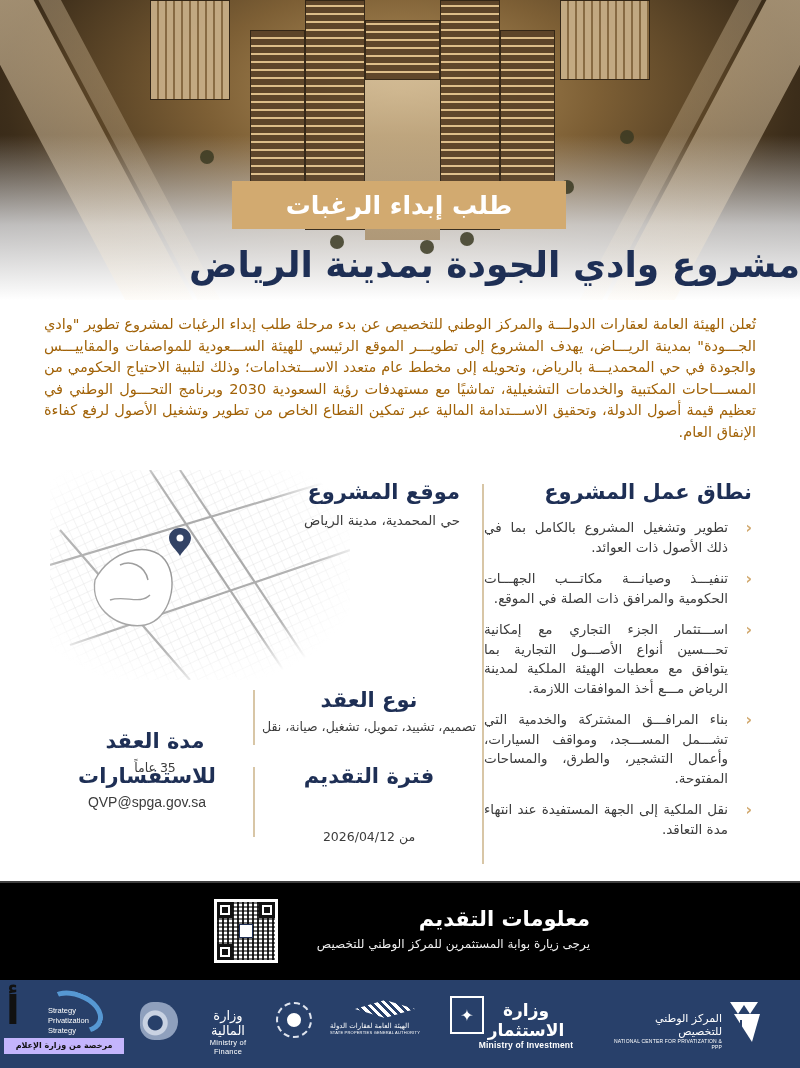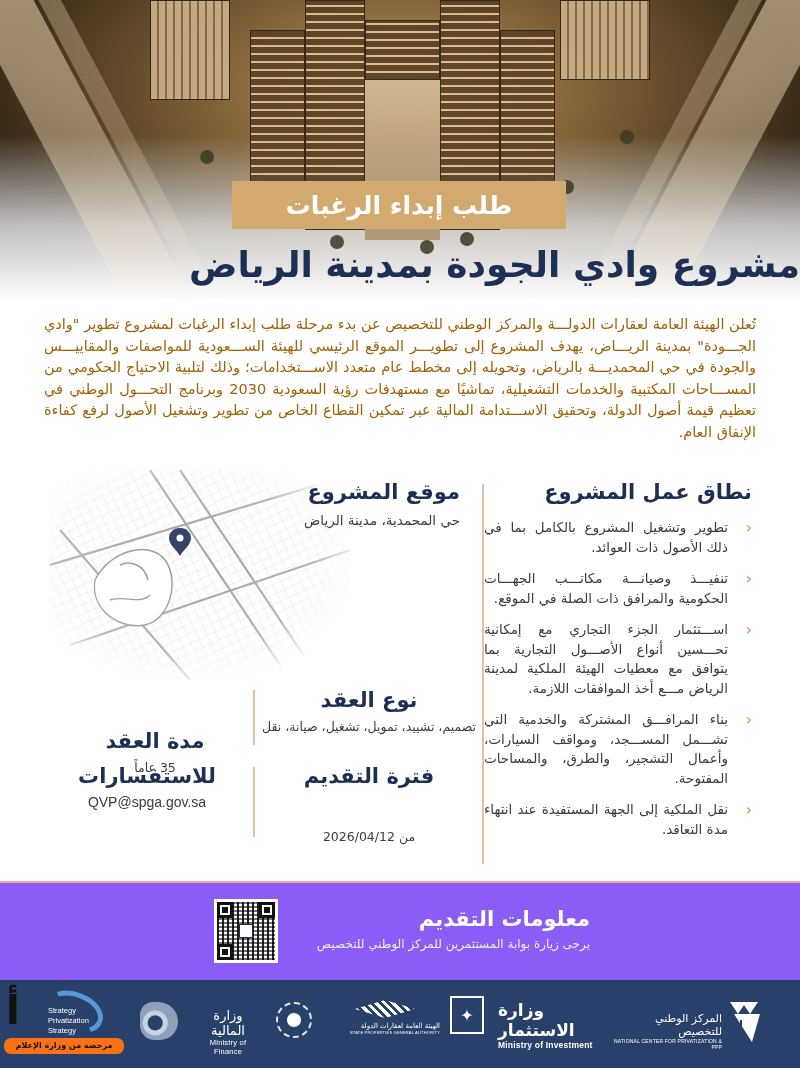"معلومات التقديم" .apply { background: #8b5cf6 -> #000000; border-top: 2px solid #fca5a5 -> 2px solid #404040 }
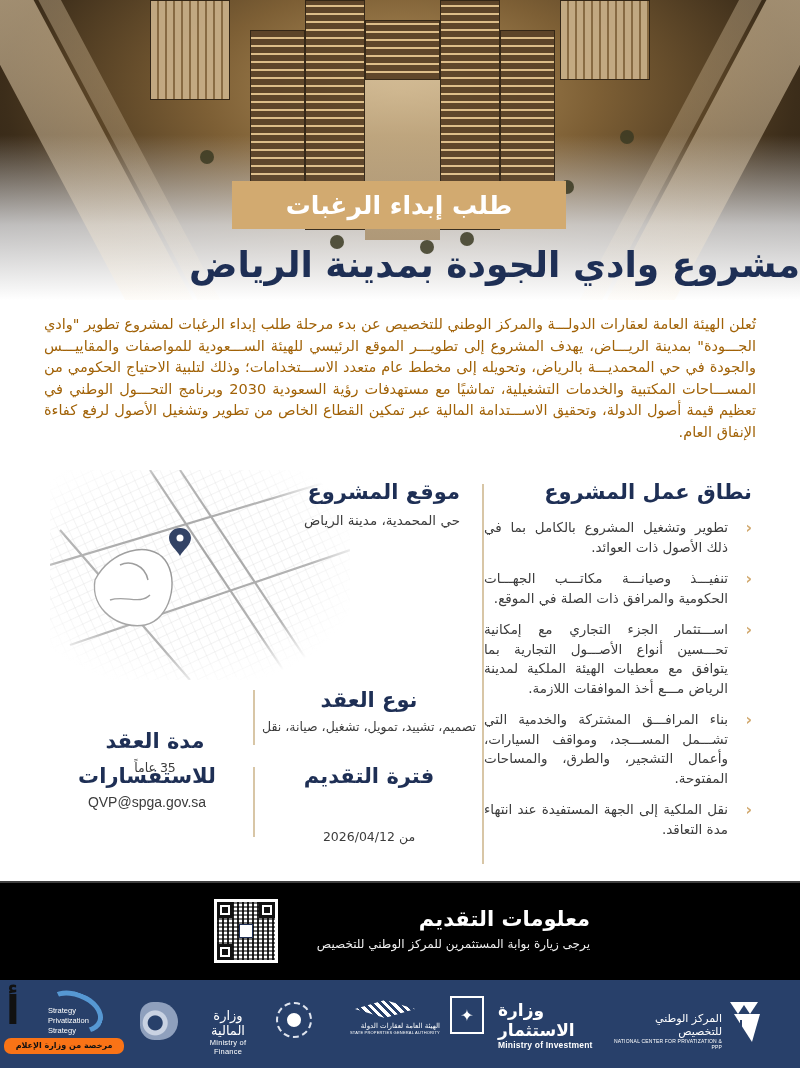"وزارة الاستثمار" .lg-moi .txt { left: 48px -> 28px; text-align: left -> center }
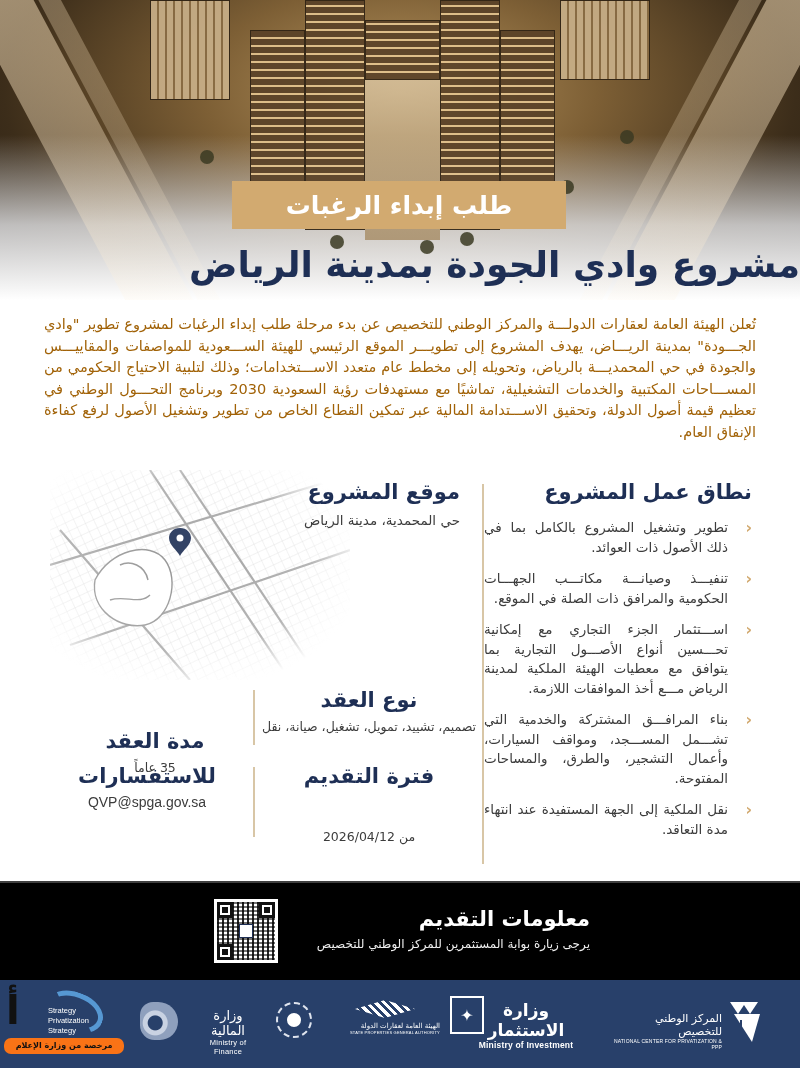"الهيئة العامة لعقارات الدولة" .lg-spga { text-align: right -> left }
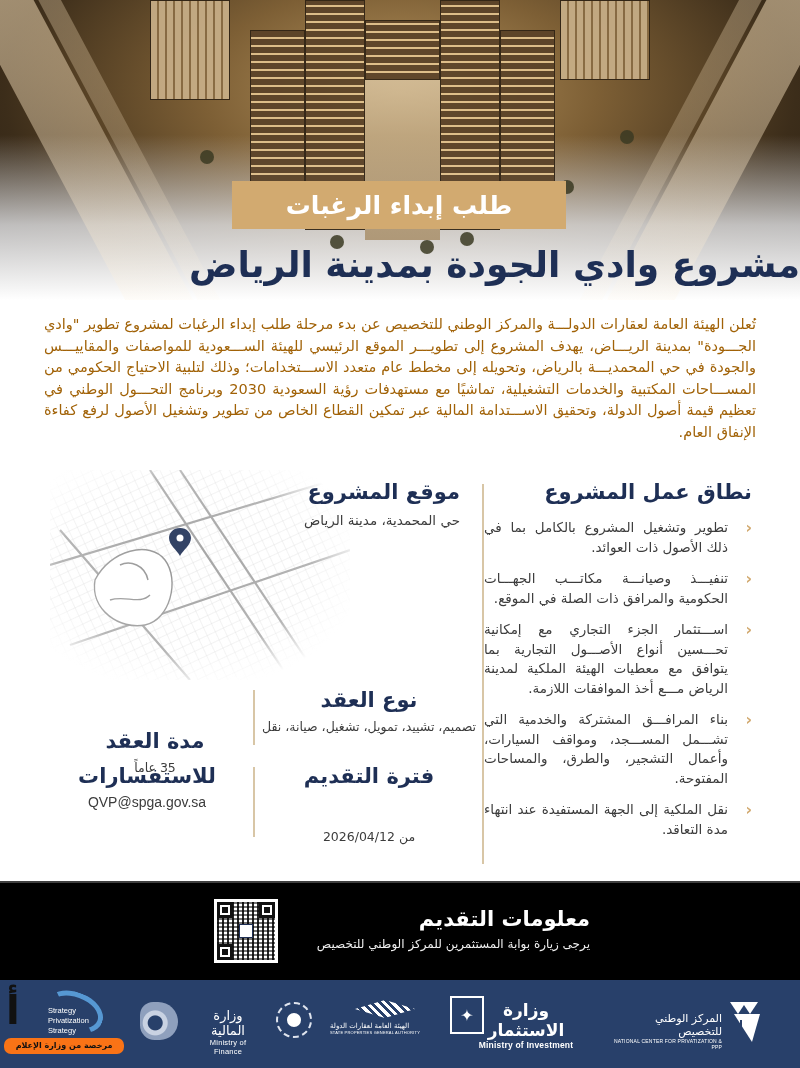"مرخصة من وزارة الإعلام" .wm .label { background: #f97316 -> #c4b5fd; border-radius: 7px -> none }
